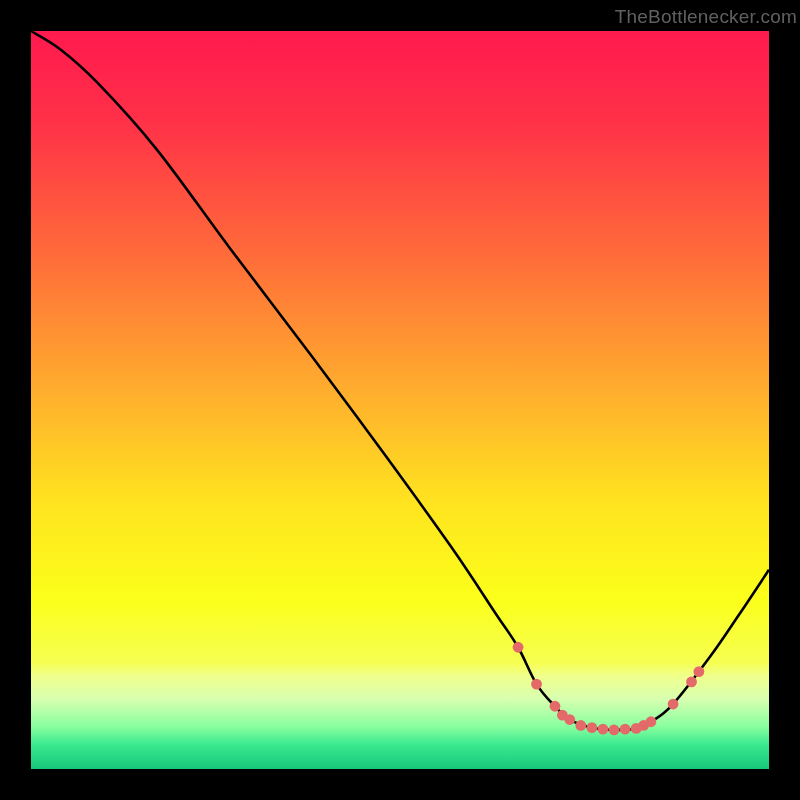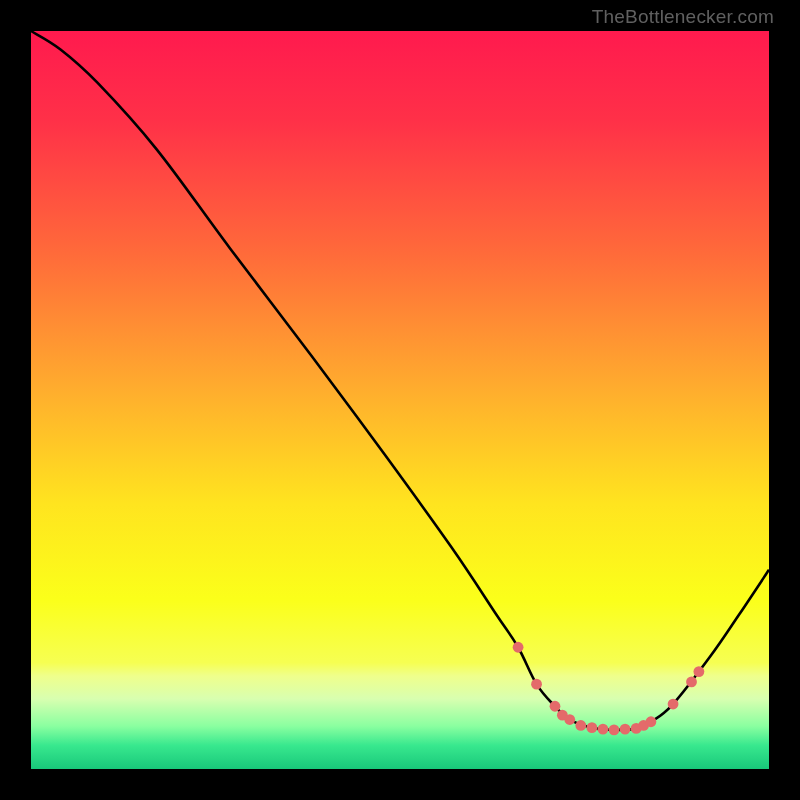"TheBottlenecker.com" div.watermark { right: 26px -> 3px }
